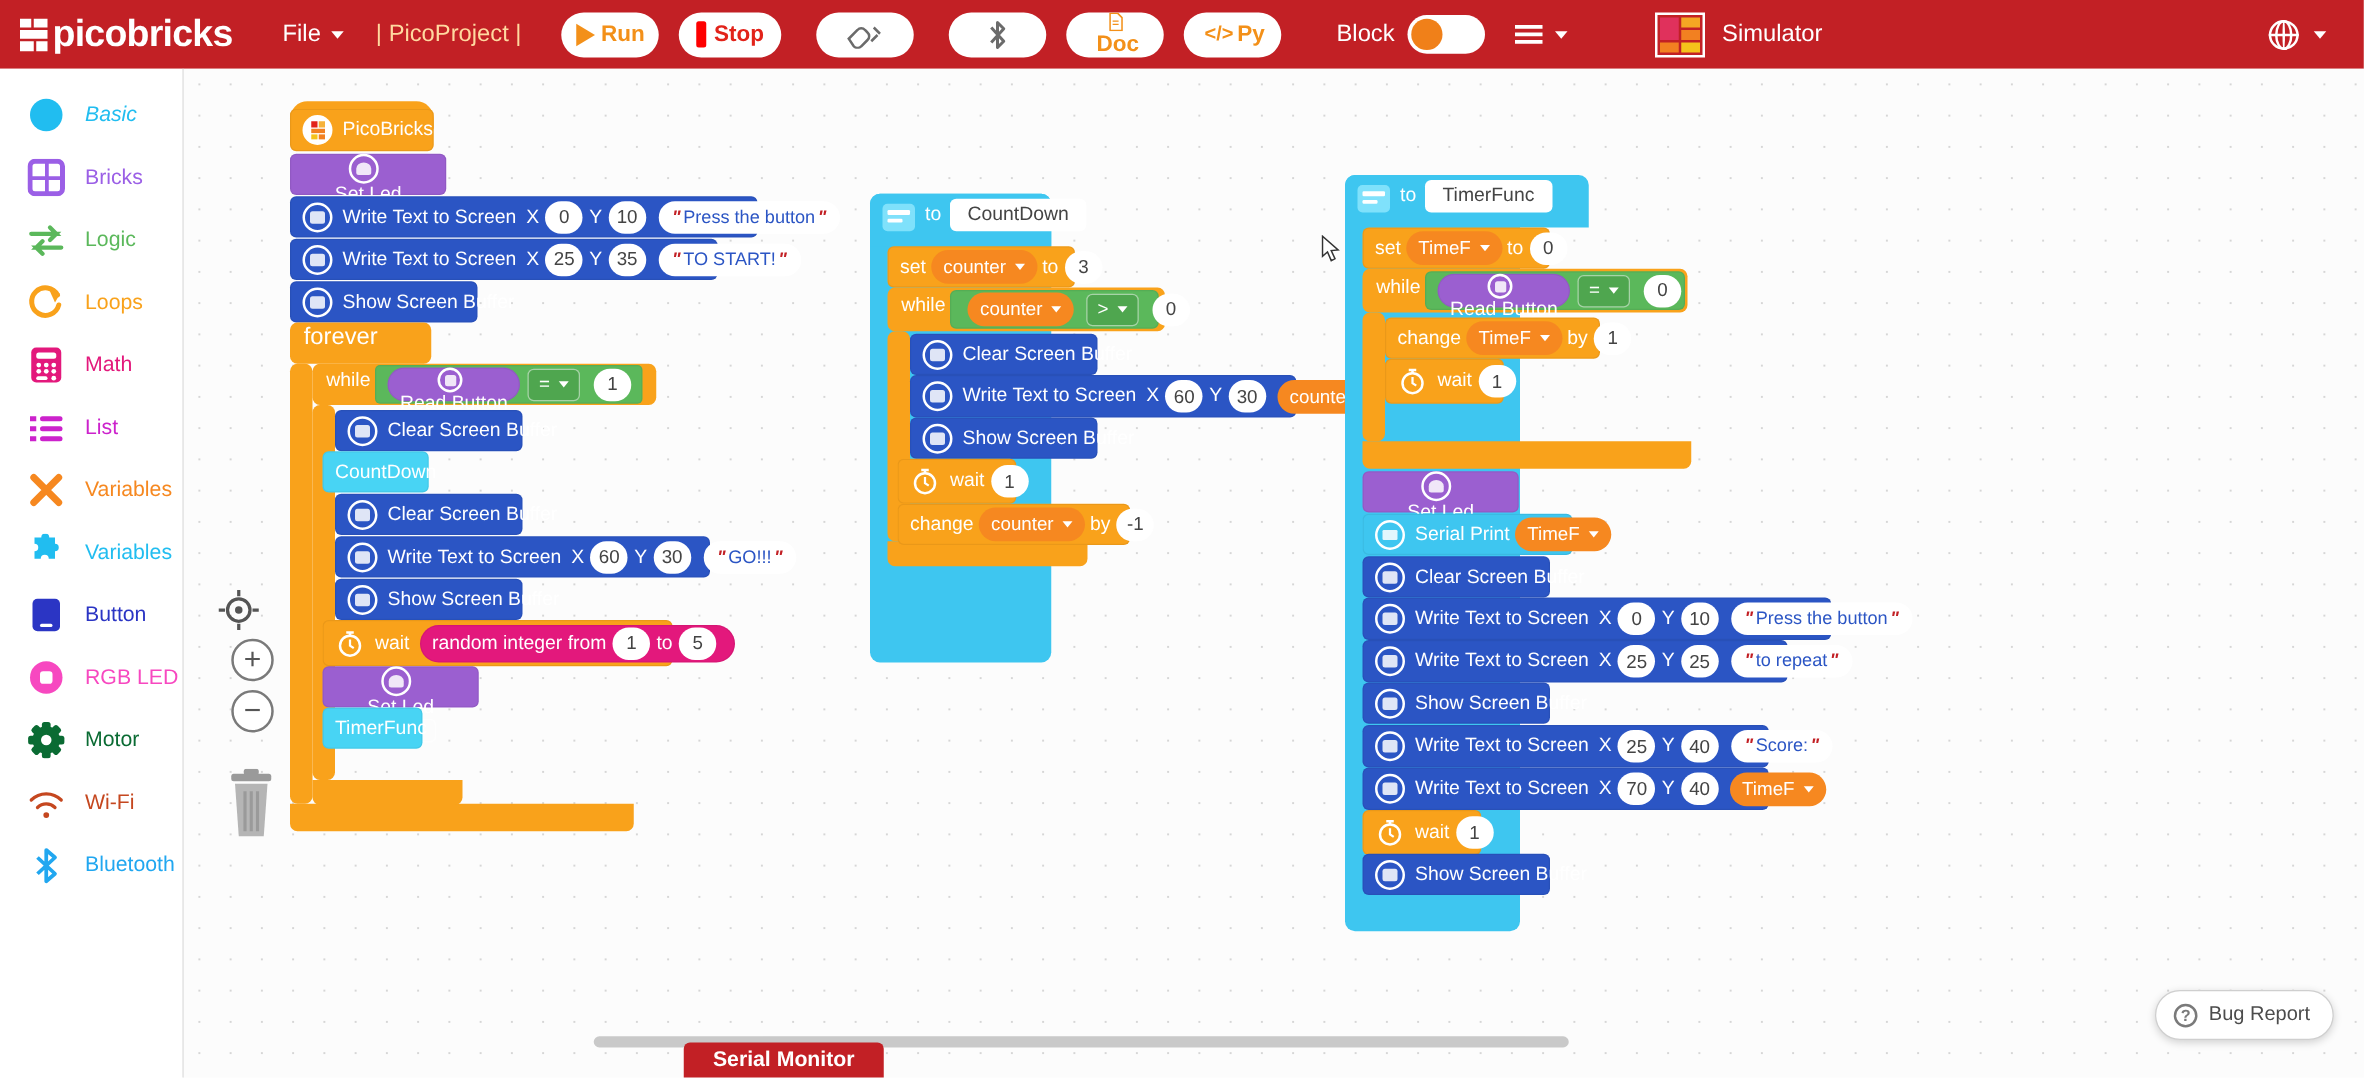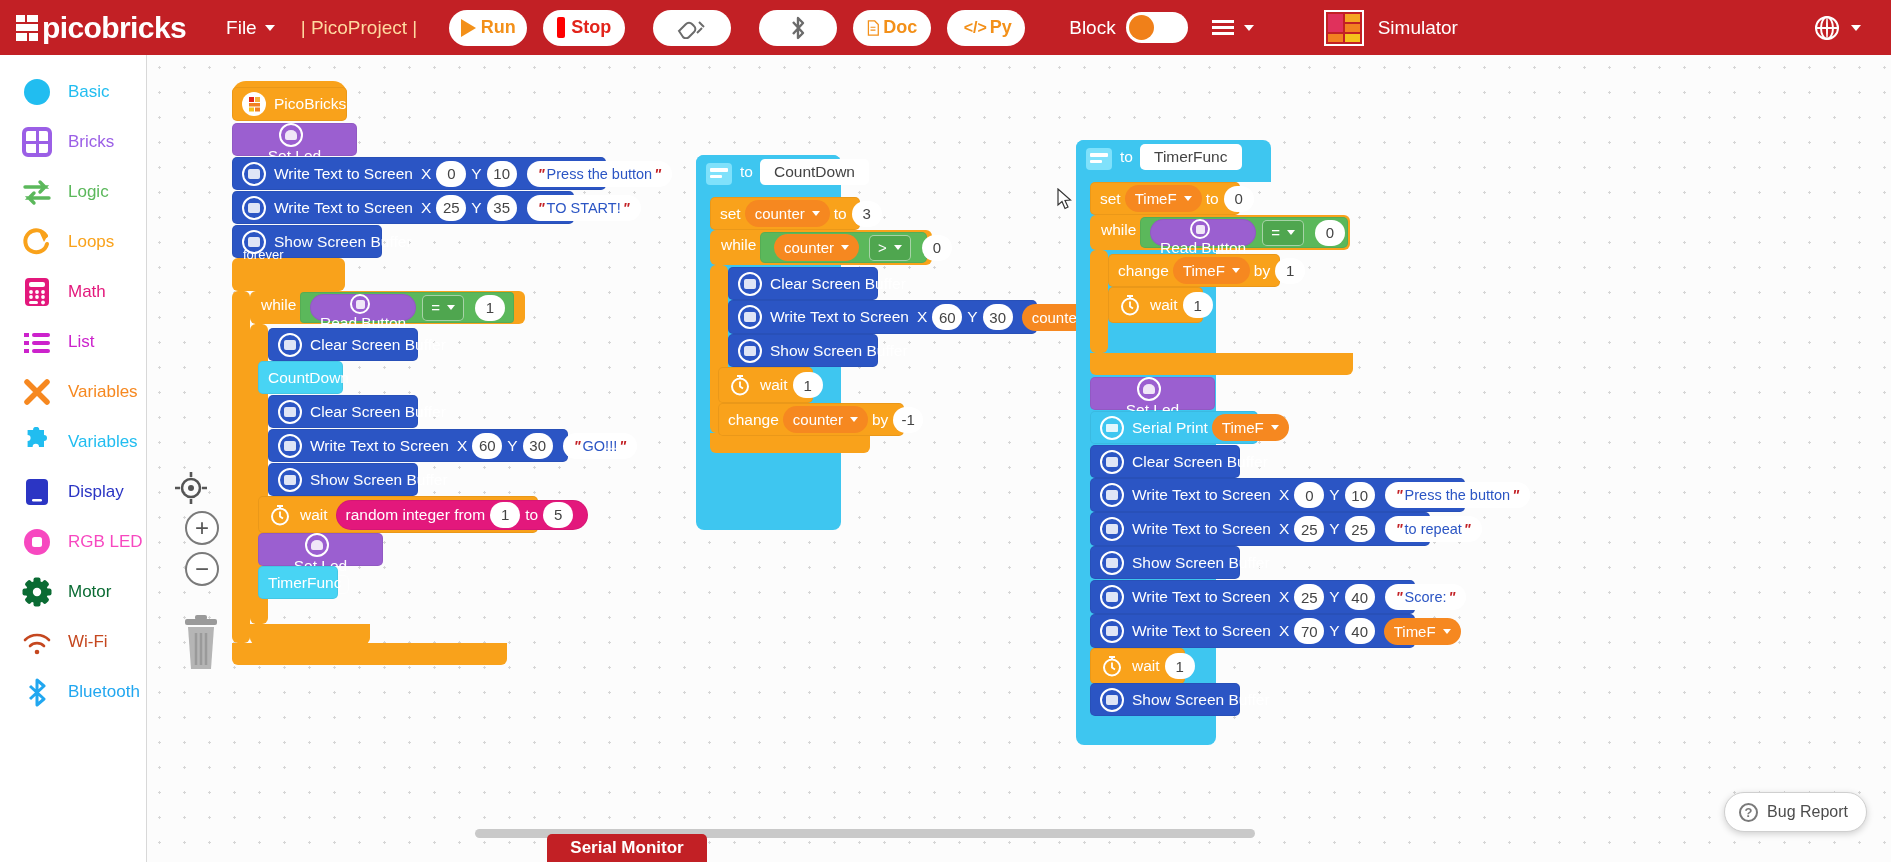"Doc" .pill.doc { flex-direction: none -> column }
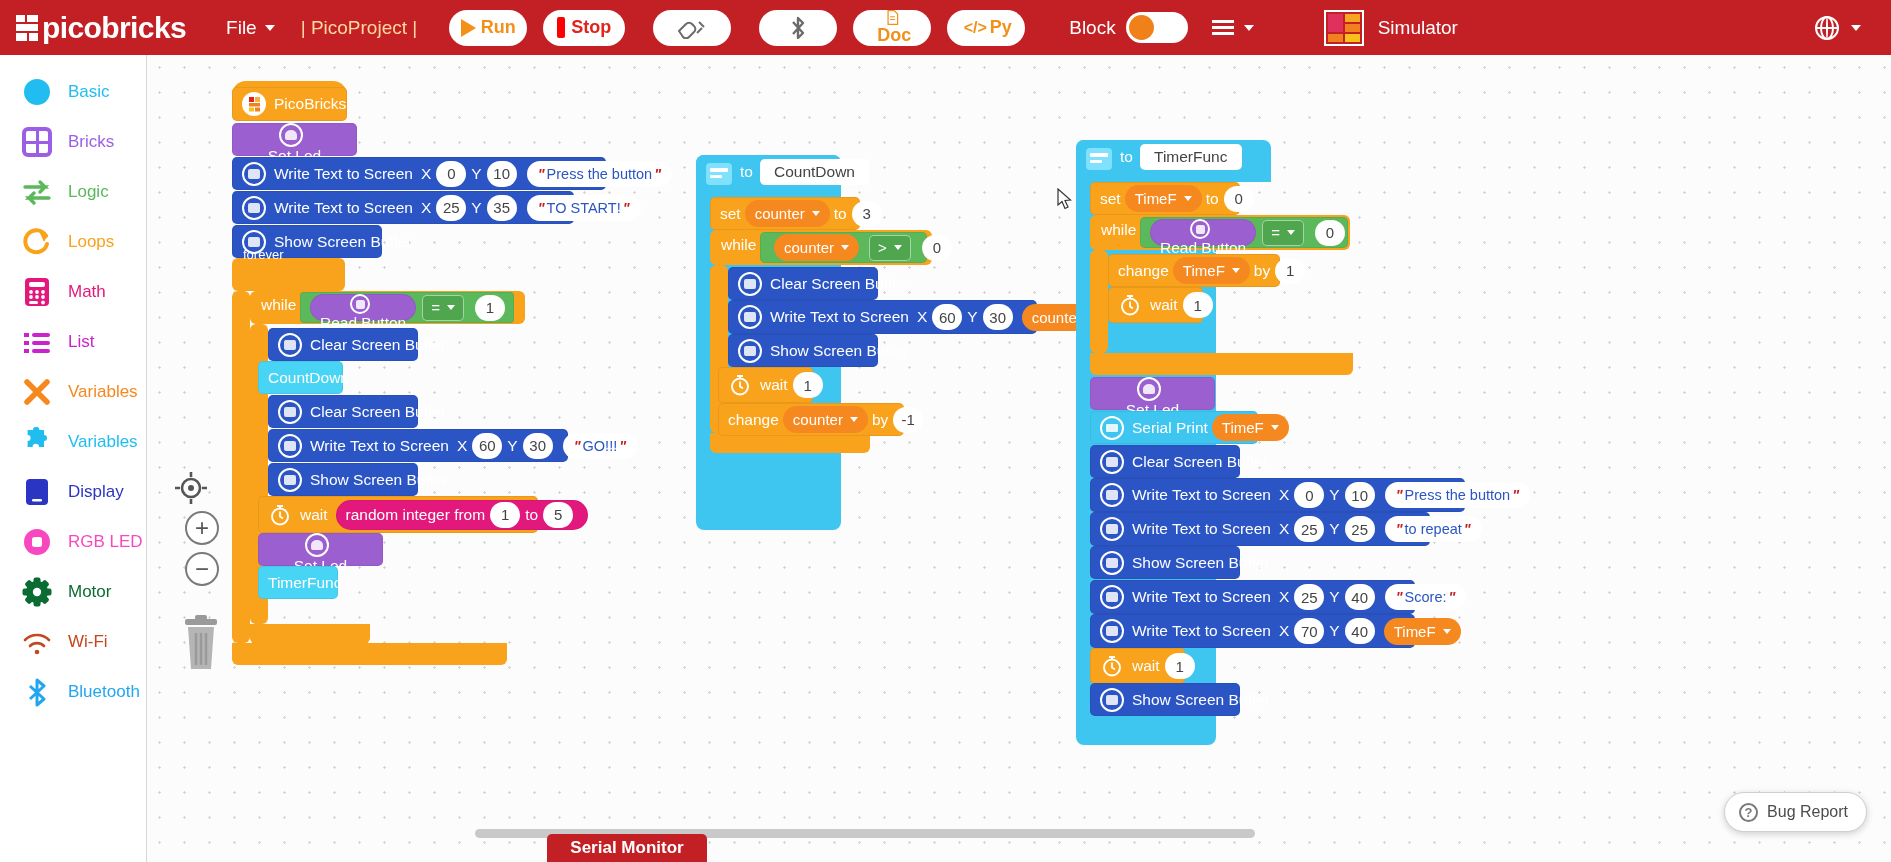"Basic" div.side-item { font-style: none -> italic }
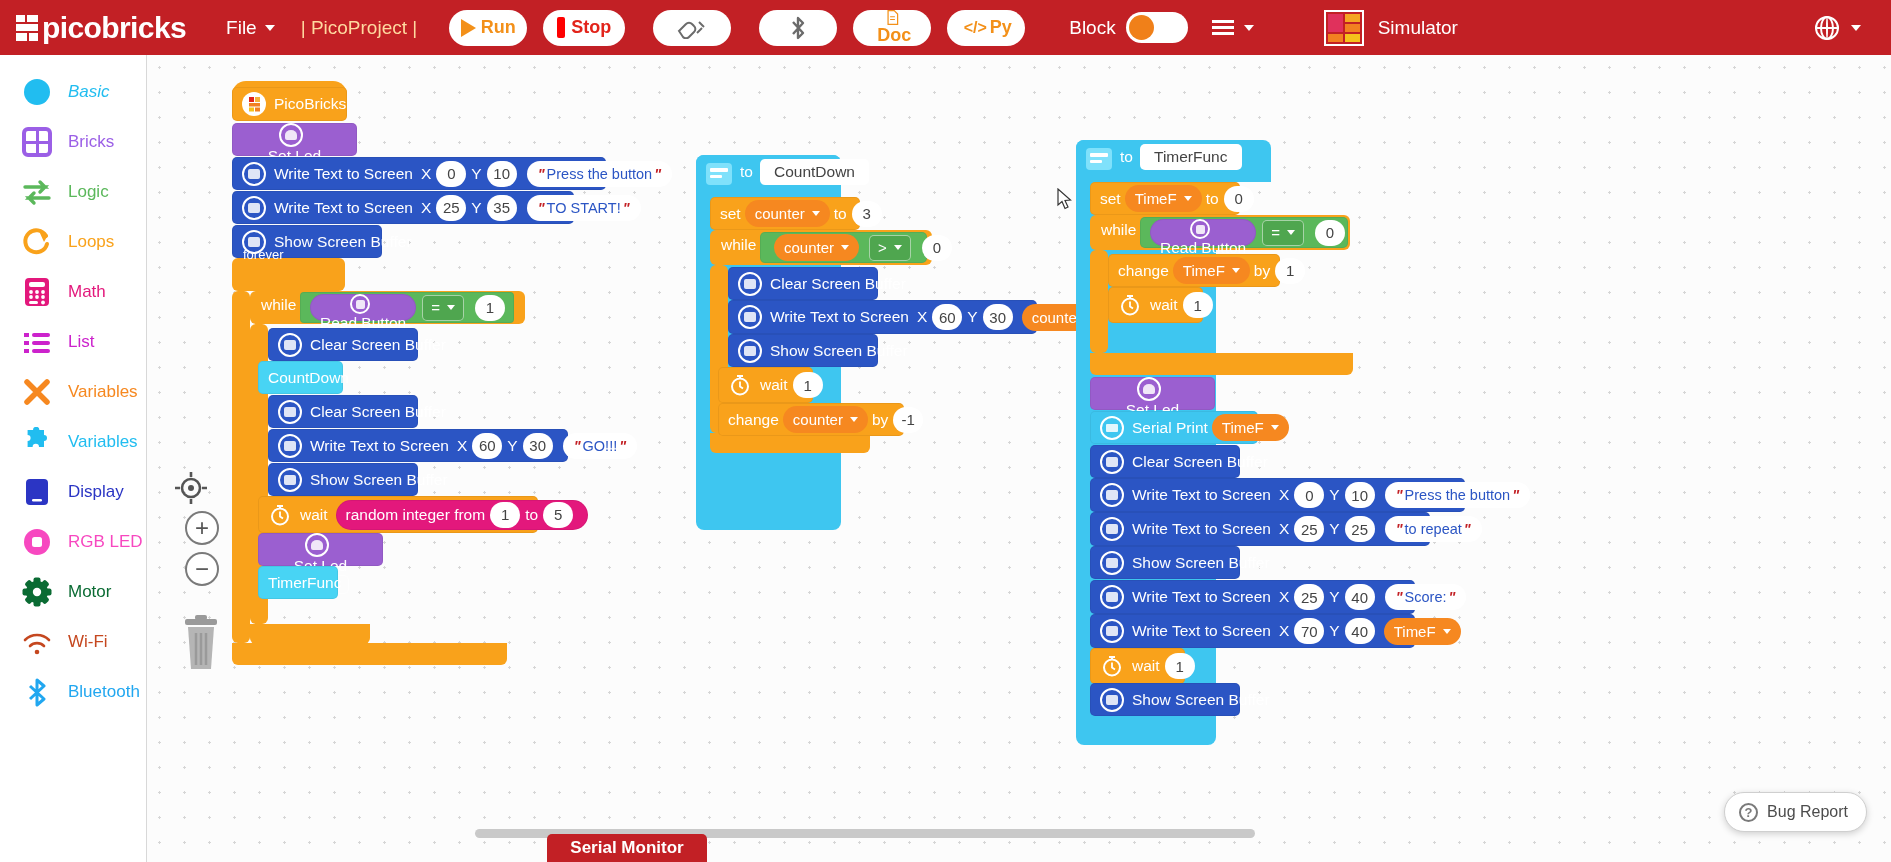"forever" div { font-size: 13px -> 19px; top: 192px -> 204px }
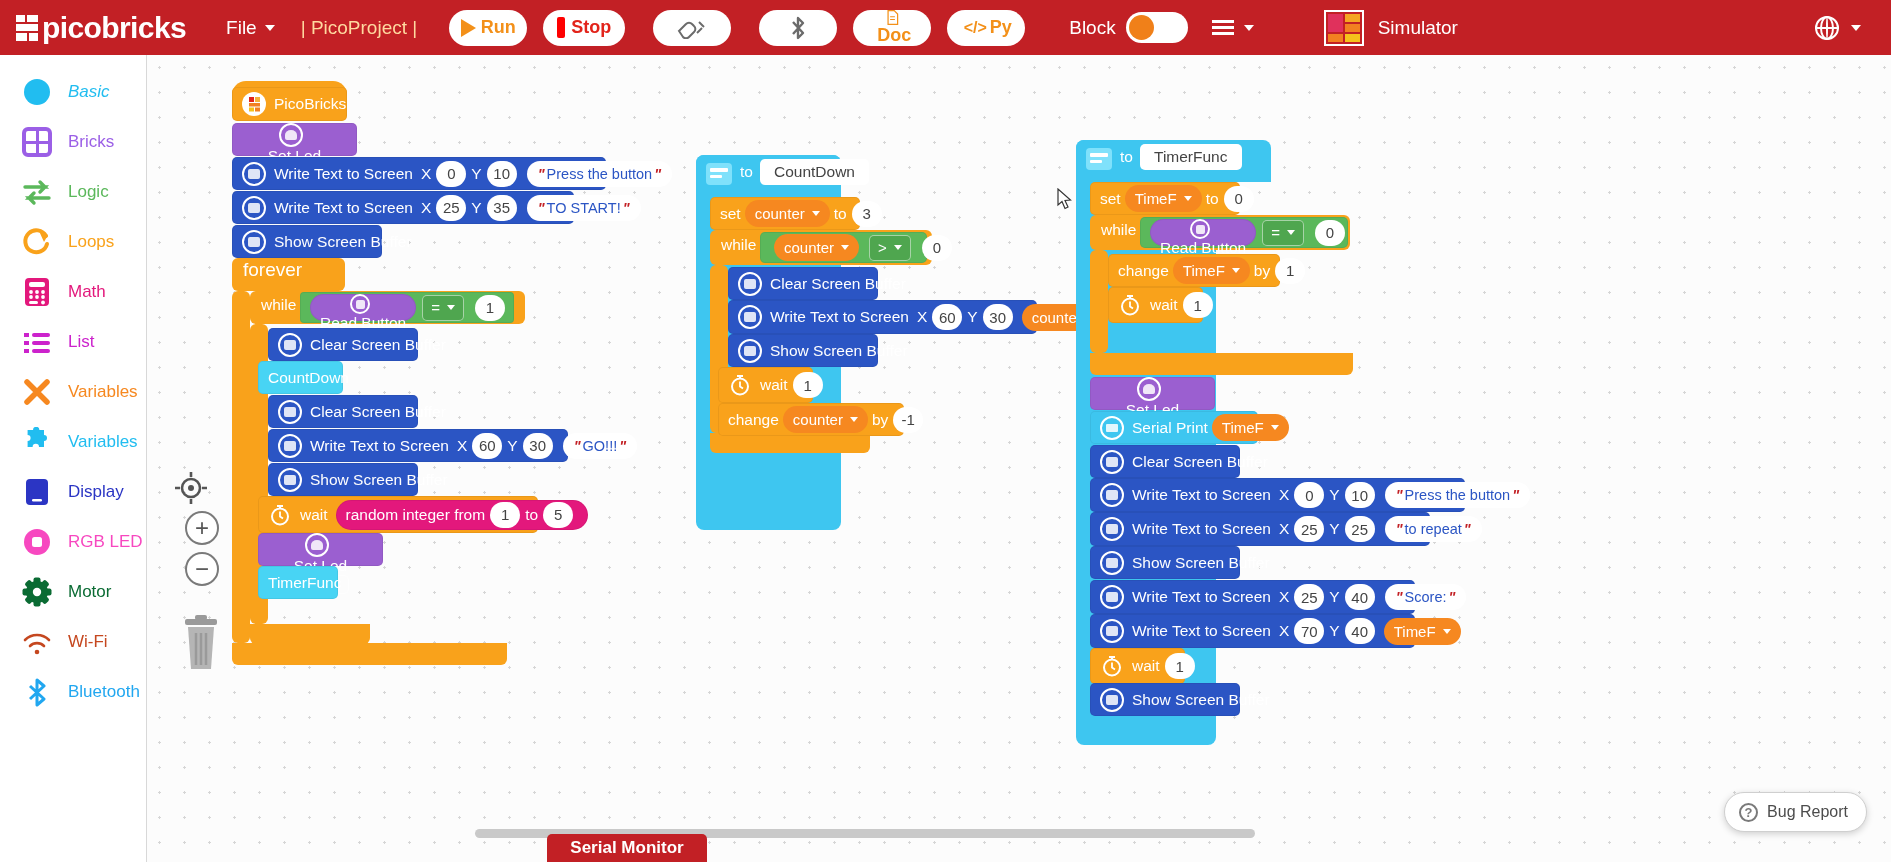"Display" span.side-label { text: Display -> Button }
